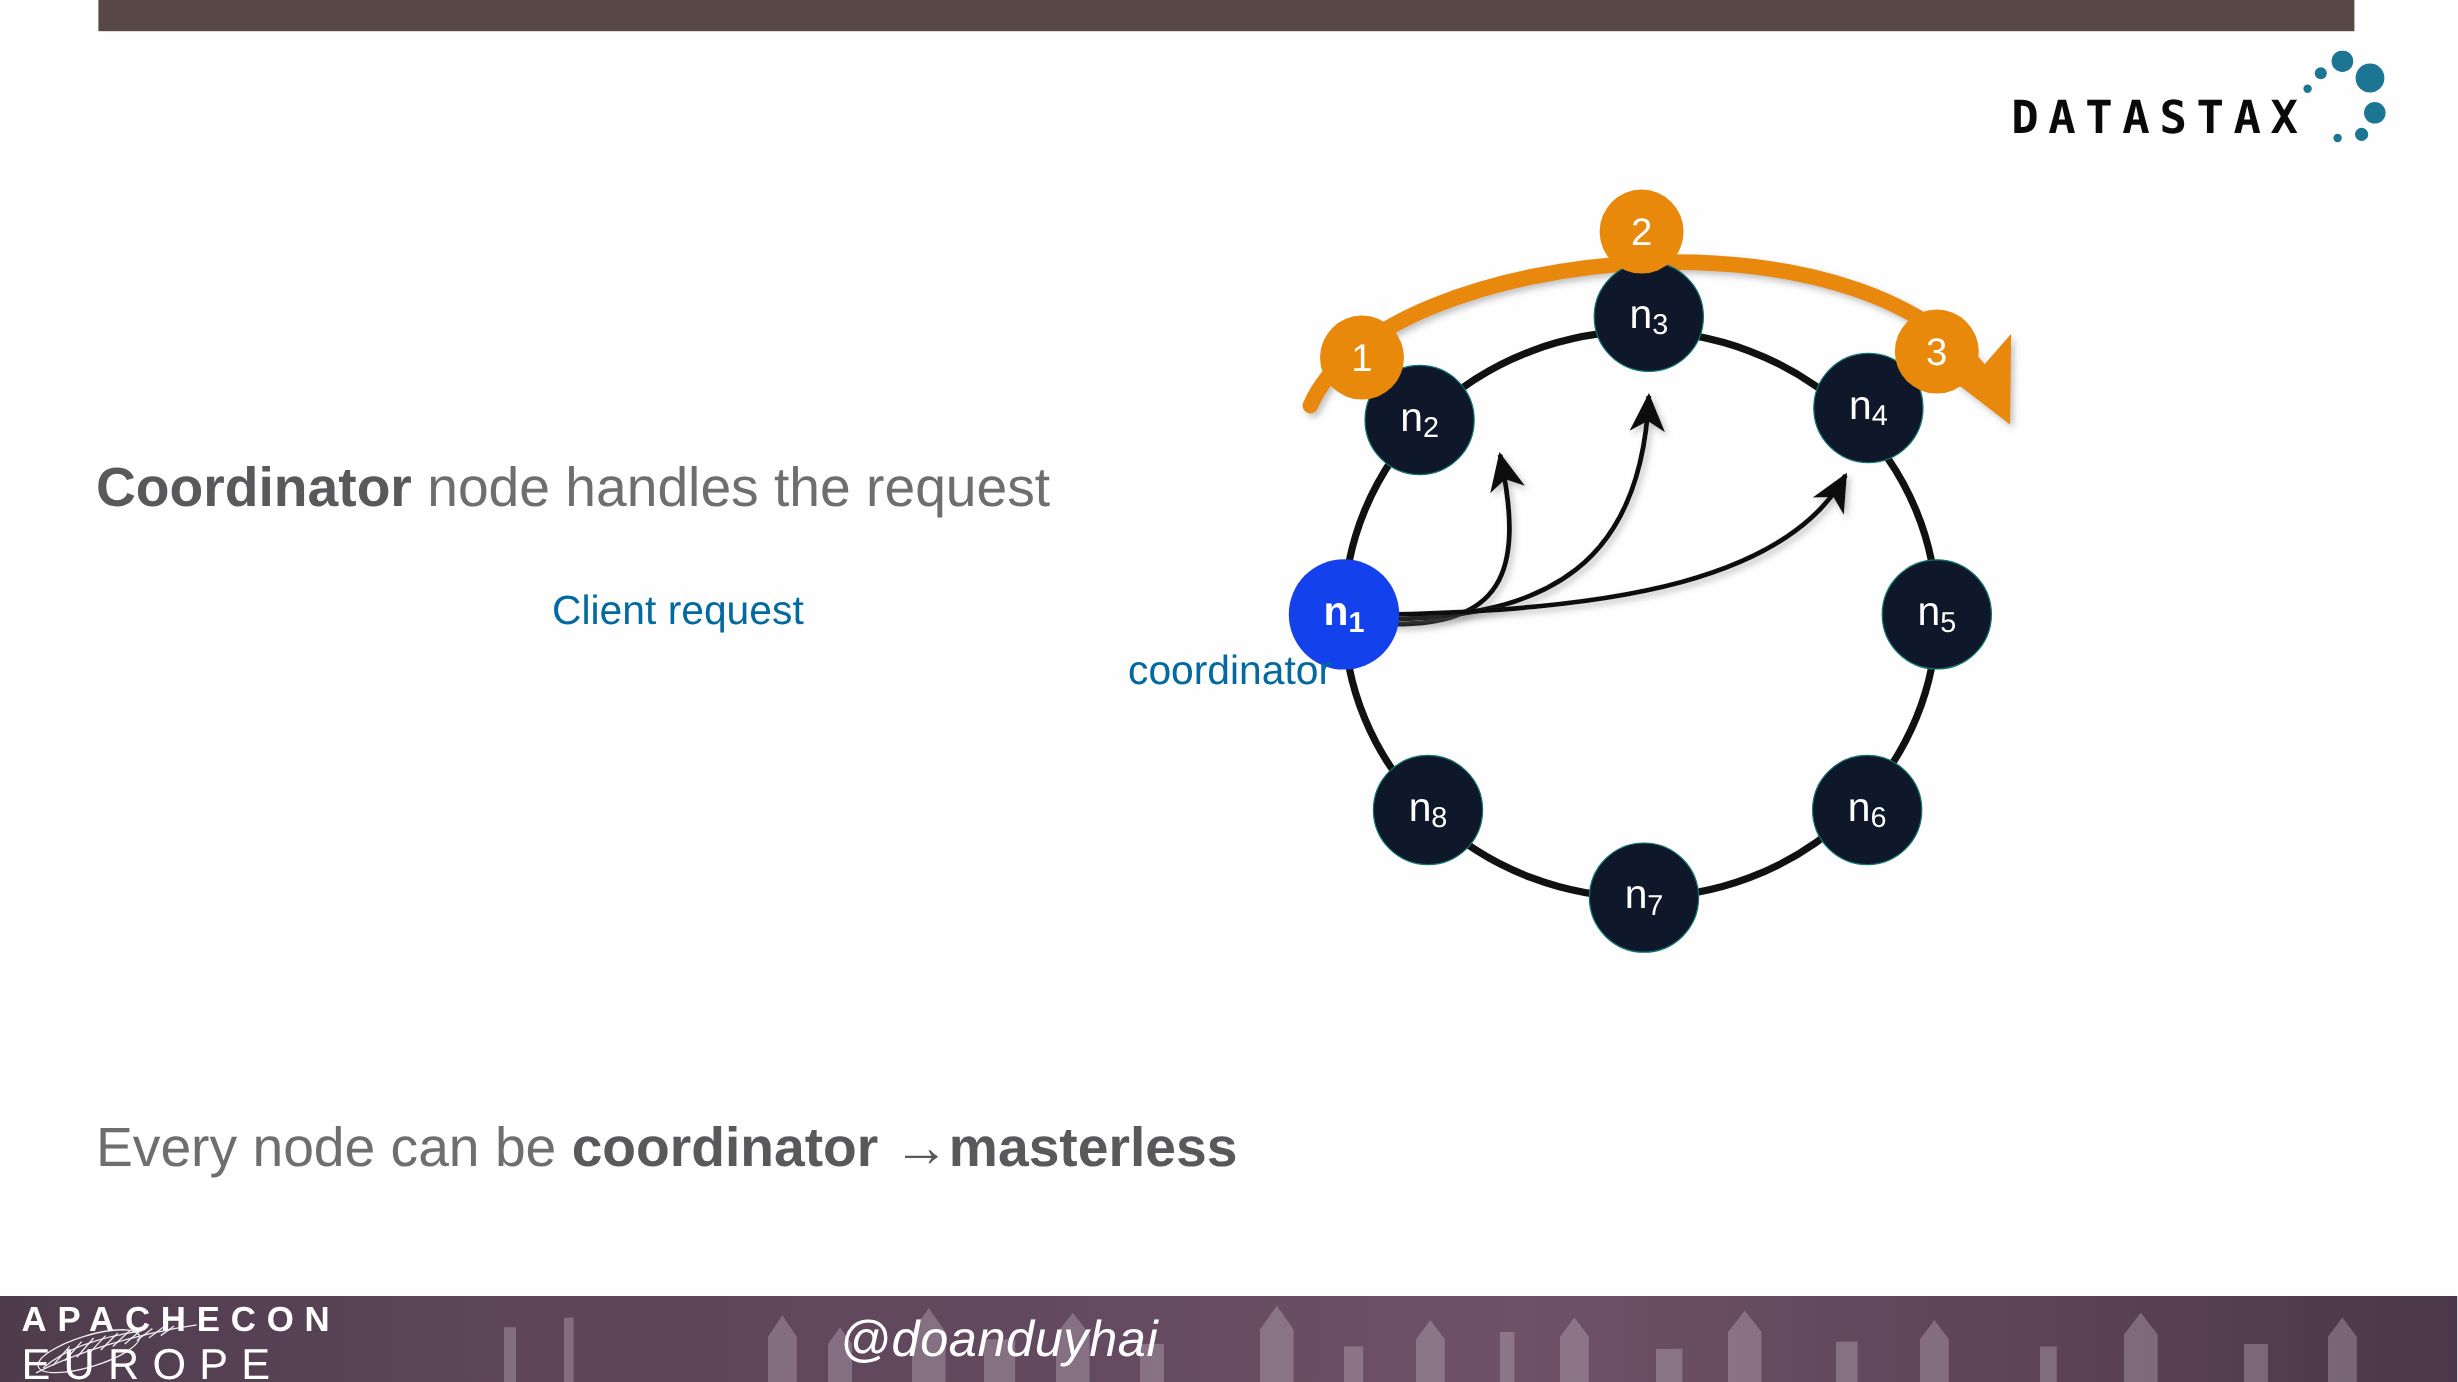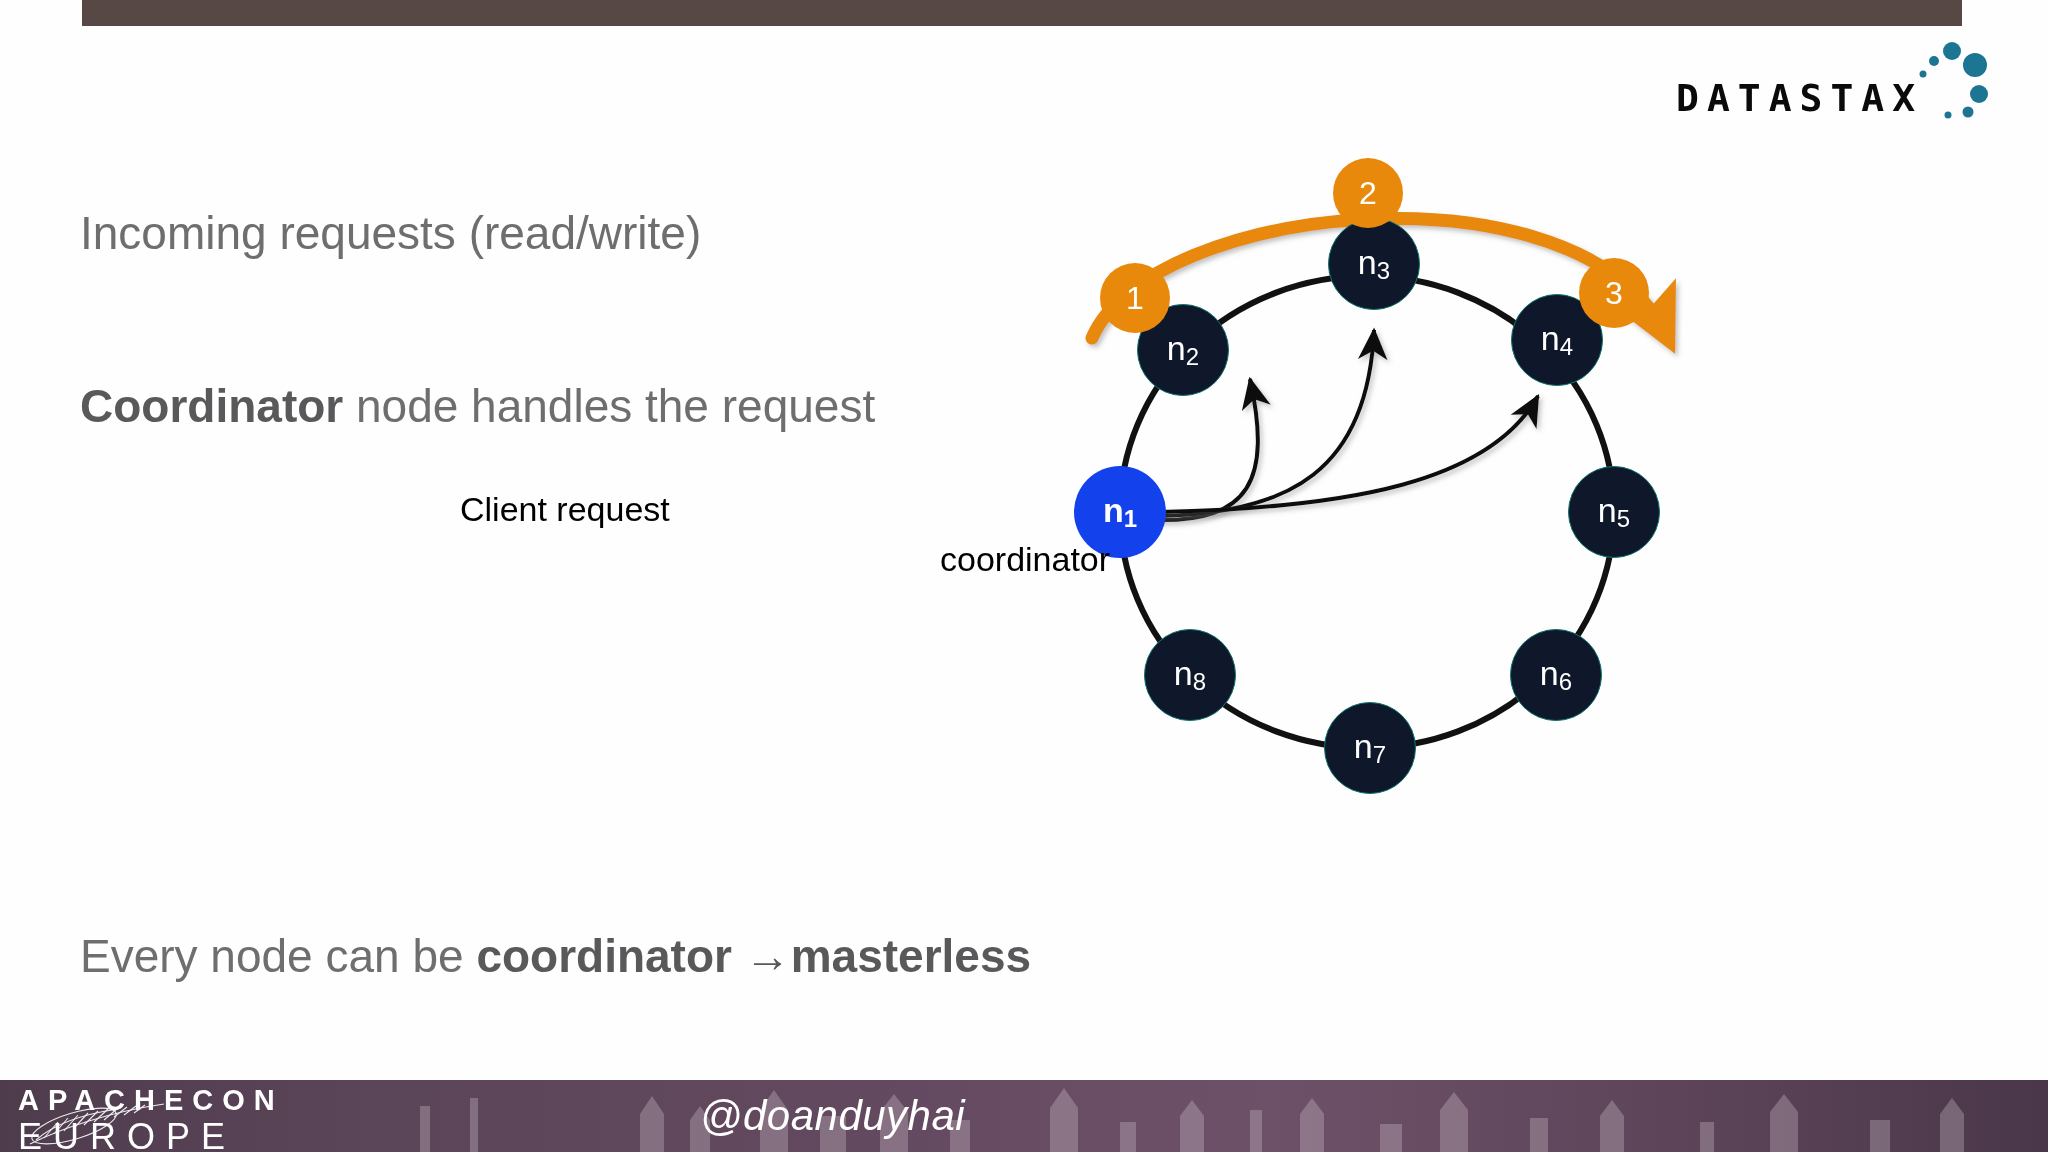"Incoming requests (read/write)" div.body-line { html: <div>Incoming requests (read/write)</div> -> none }
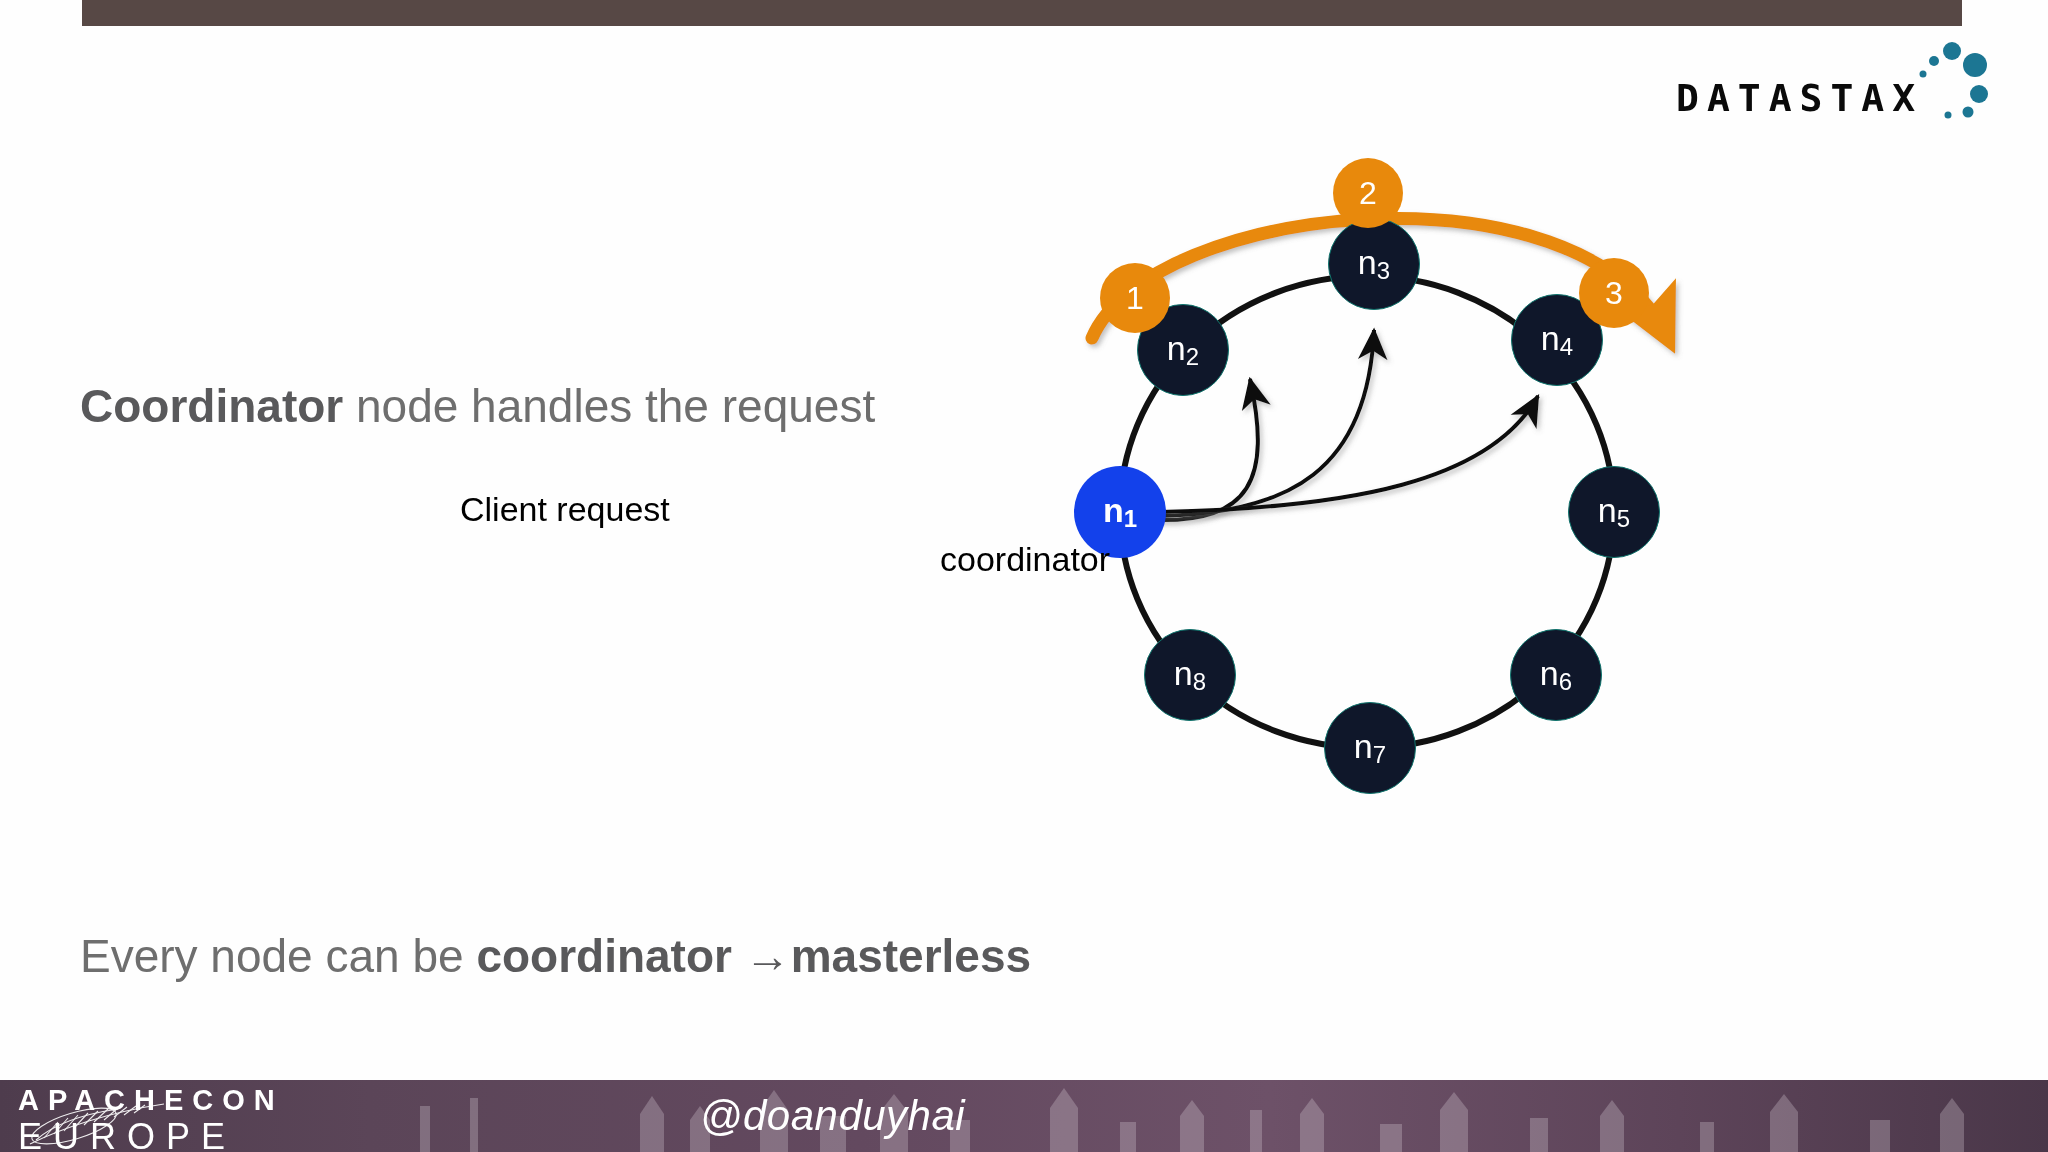"Client request" .diagram-label { color: #000000 -> #0369a1 }
